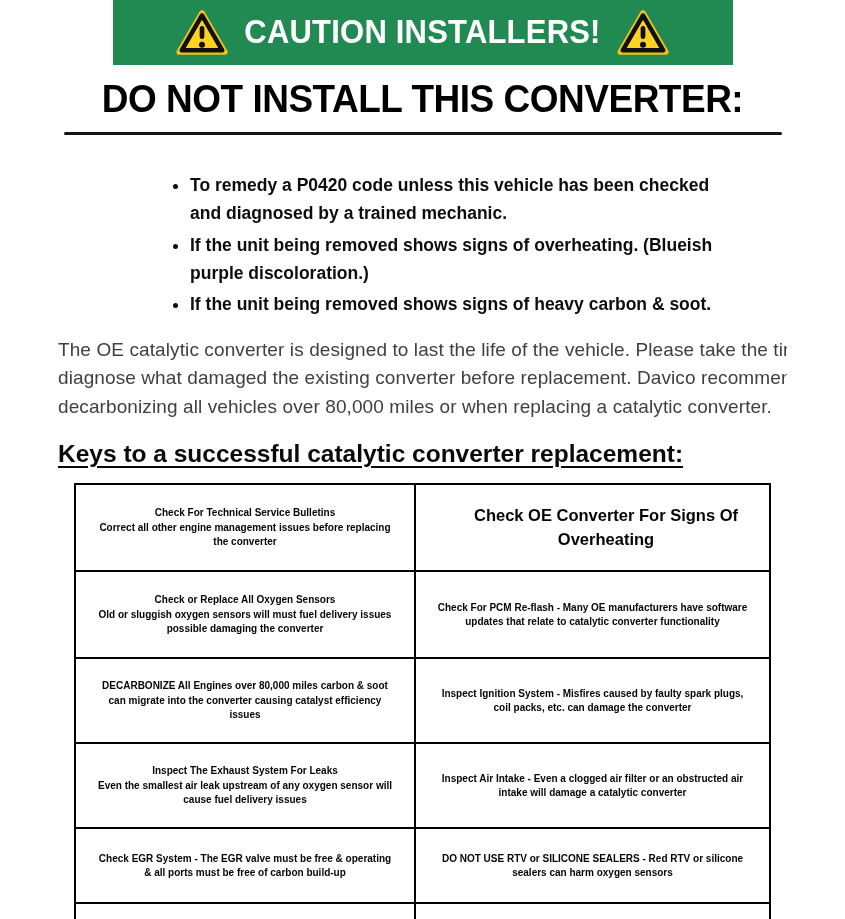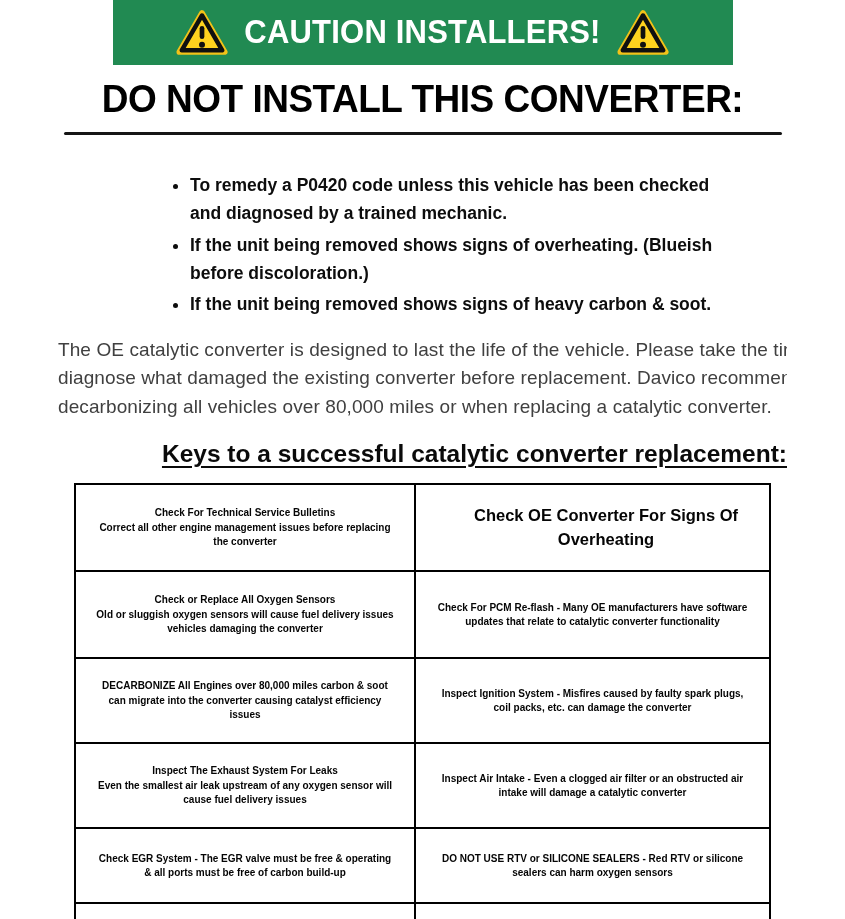"If the unit being removed shows signs of overheating." li { text: before -> purple }
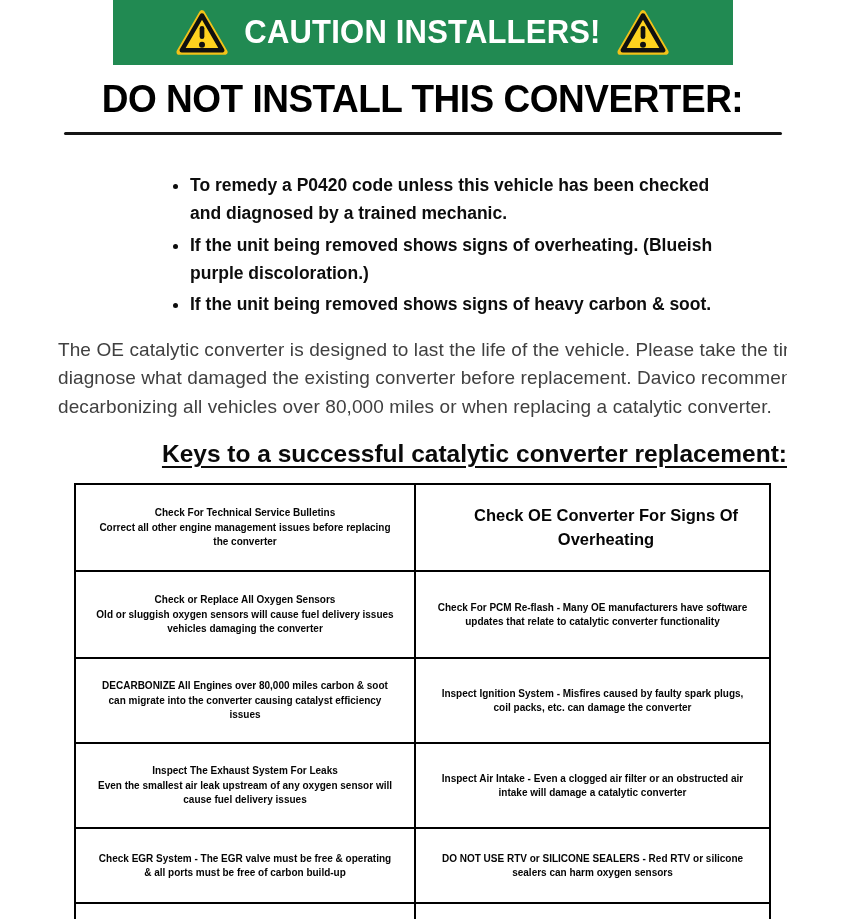"Keys to a successful catalytic" .keys { text-align: right -> left }
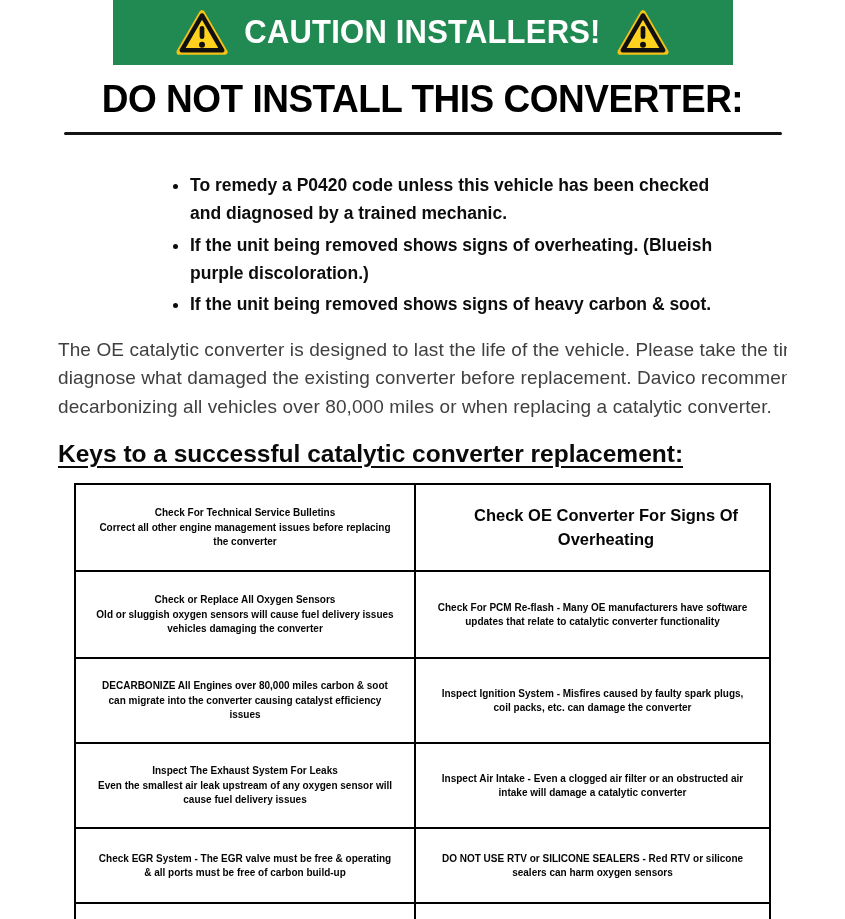"Check or Replace All Oxygen" td { text: cause fuel delivery issues vehicles -> must fuel delivery issues possible }
